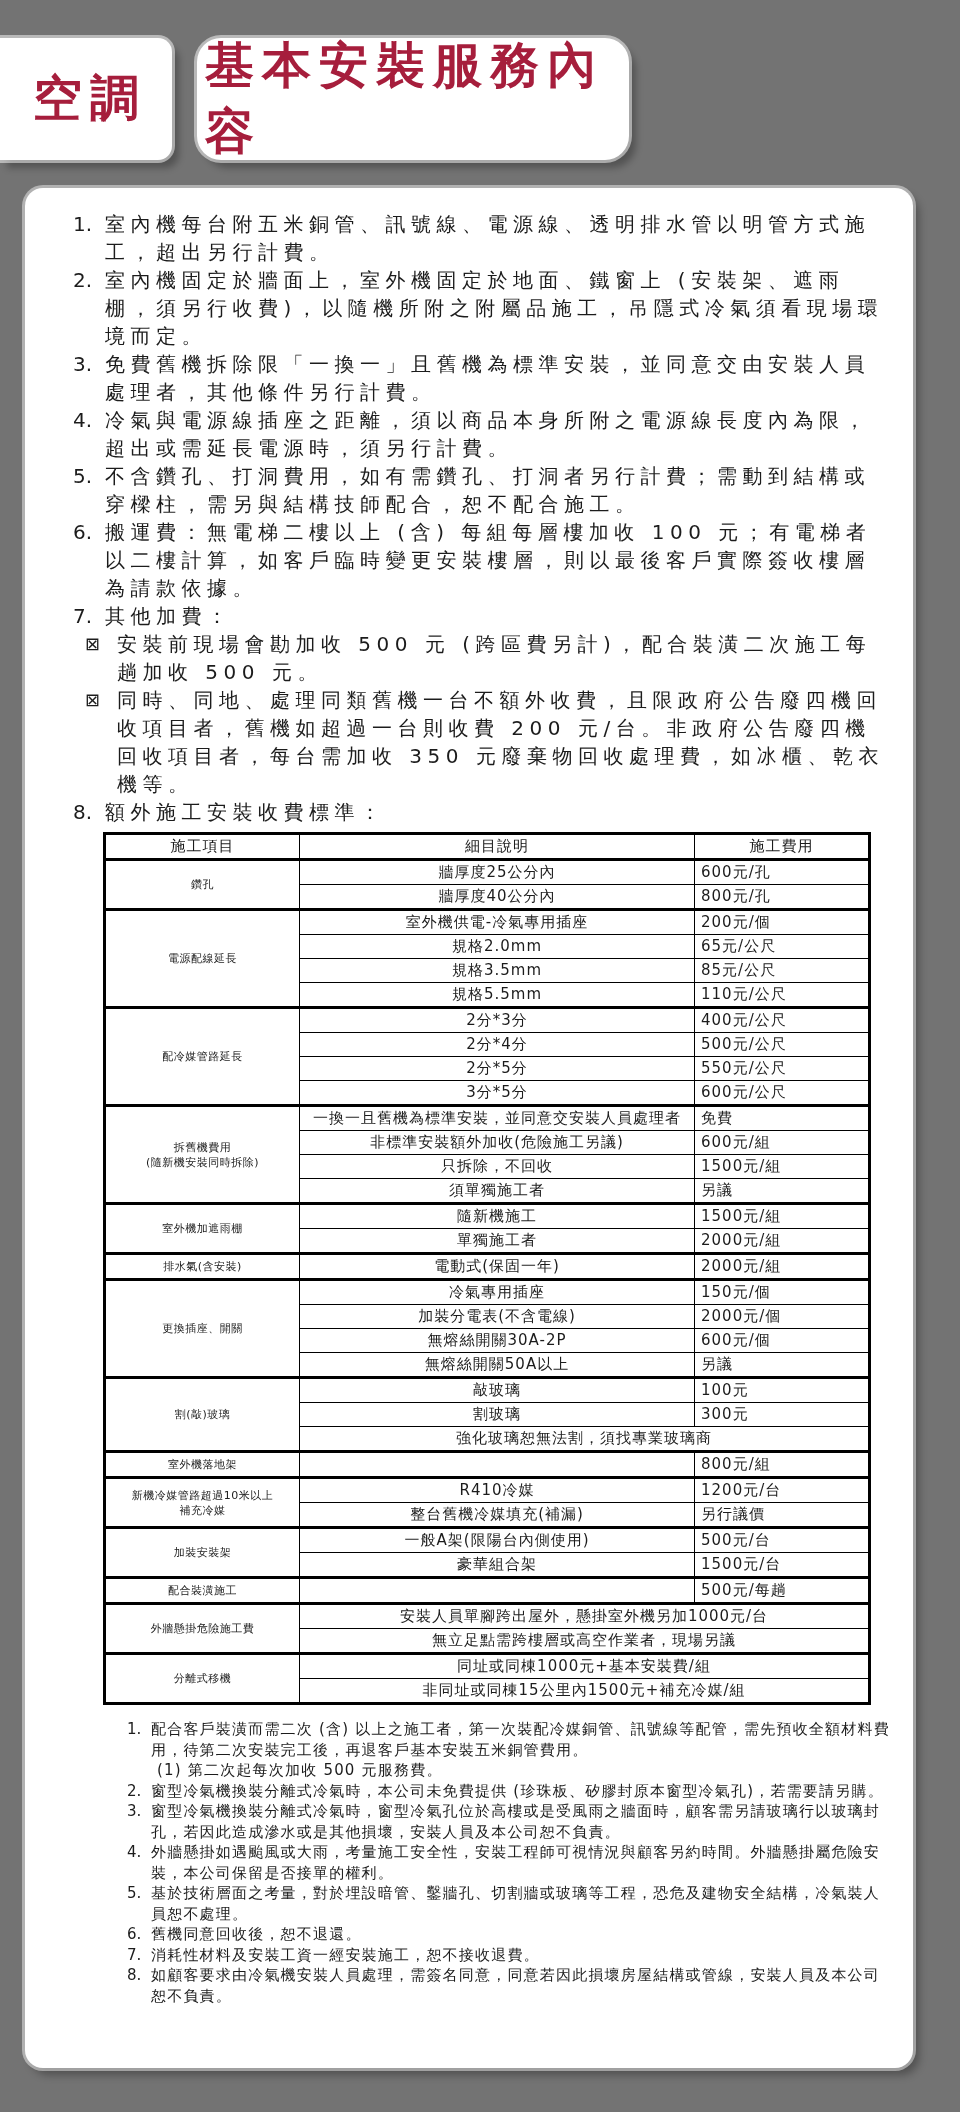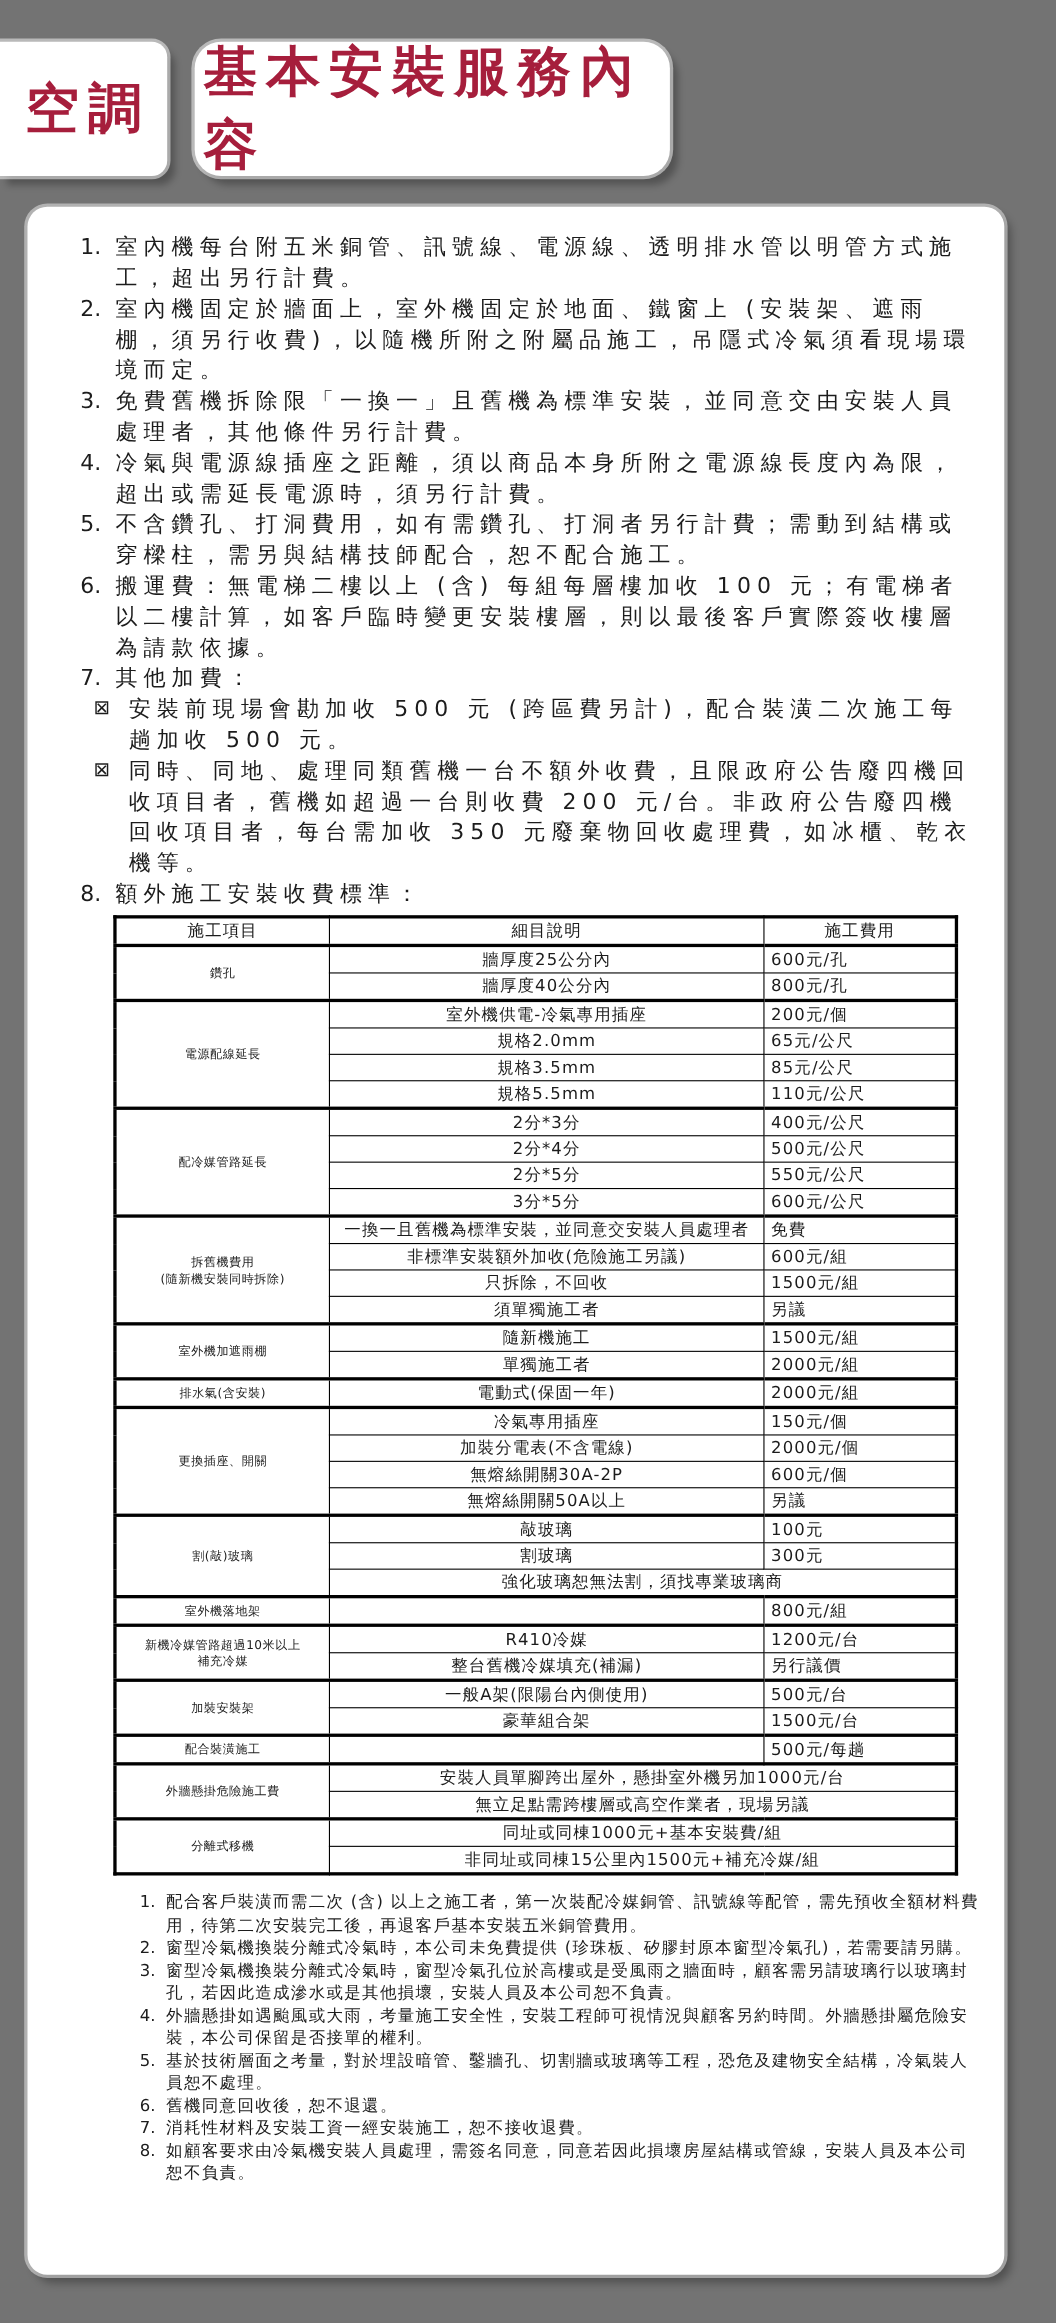"空調" .hdr-badge { width: 152px -> 172px }
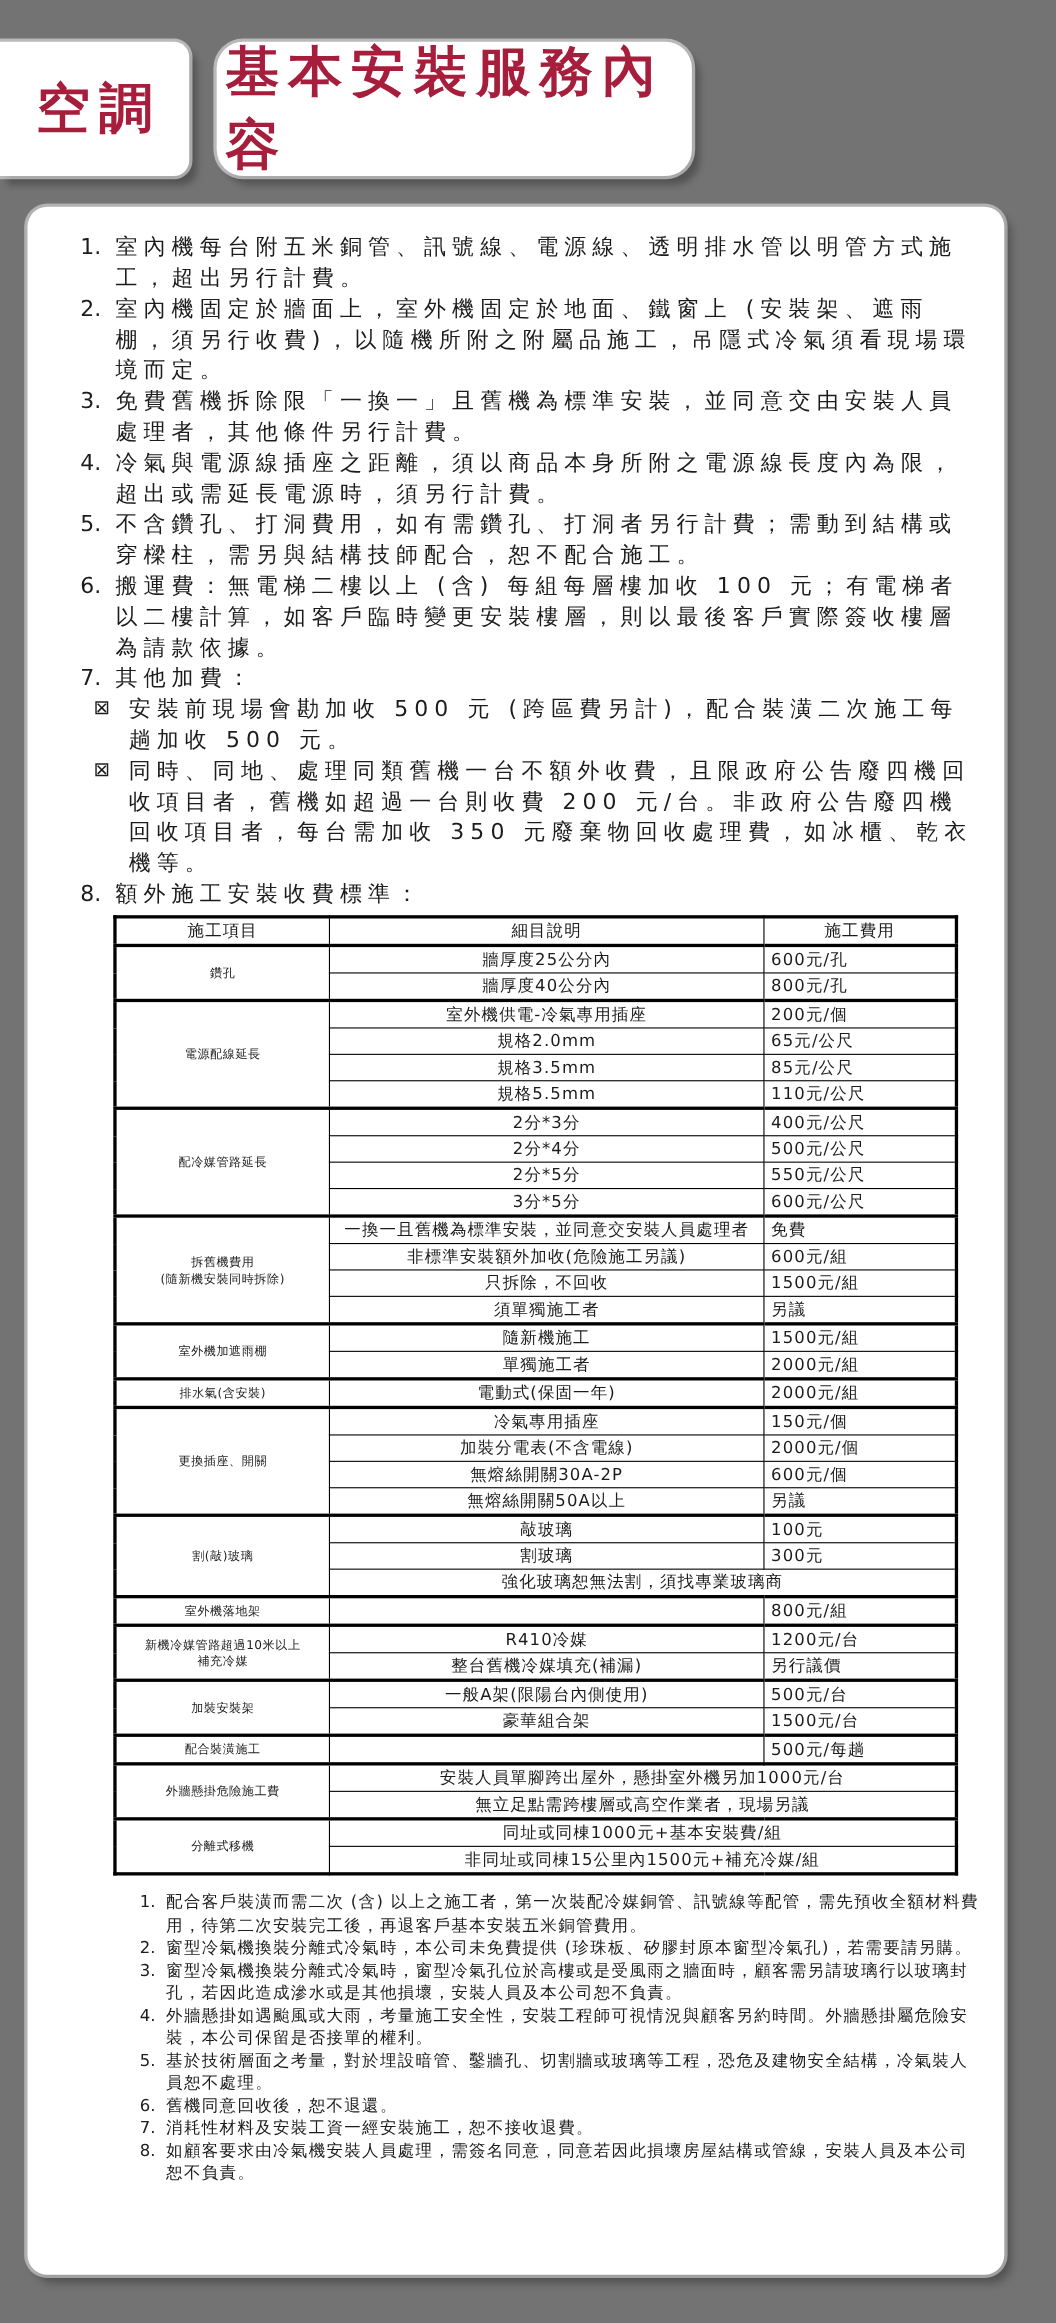"(1) 第二次起每次加收 500 元服務費。" div.note-sub { html: none -> <div>(1) 第二次起每次加收 500 元服務費。</div> }
